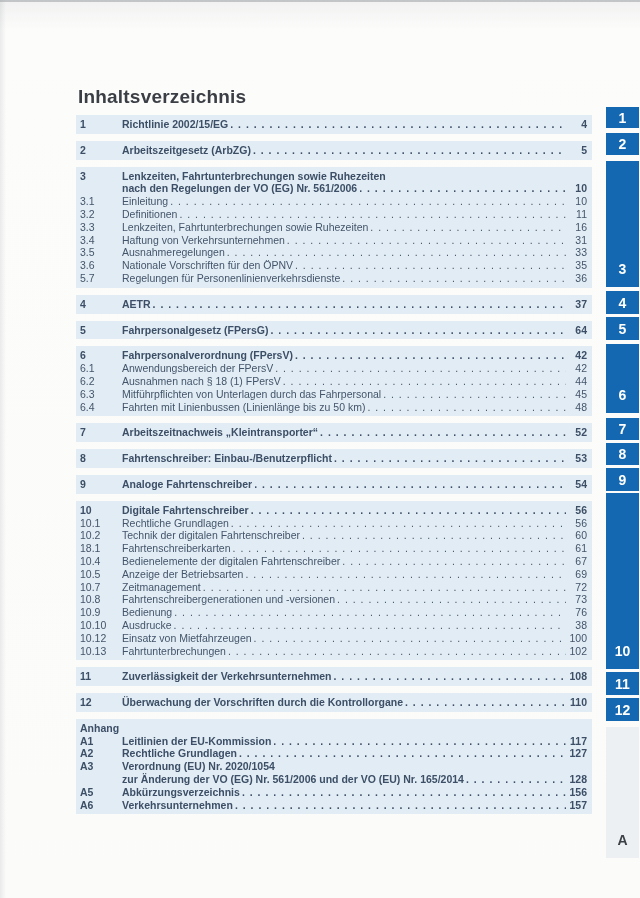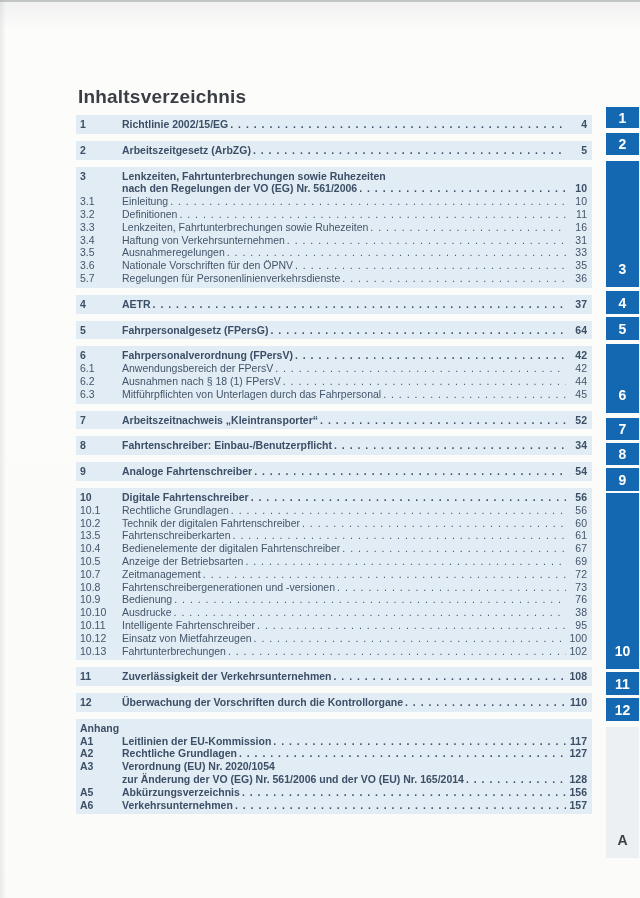"6.4" div.row-line { html: none -> <div> <span>6.4</span> <span>Fahrten mit Linienbussen (Linienlänge bis zu 50 km)</span> <span></span> <span>48</span> </div> }
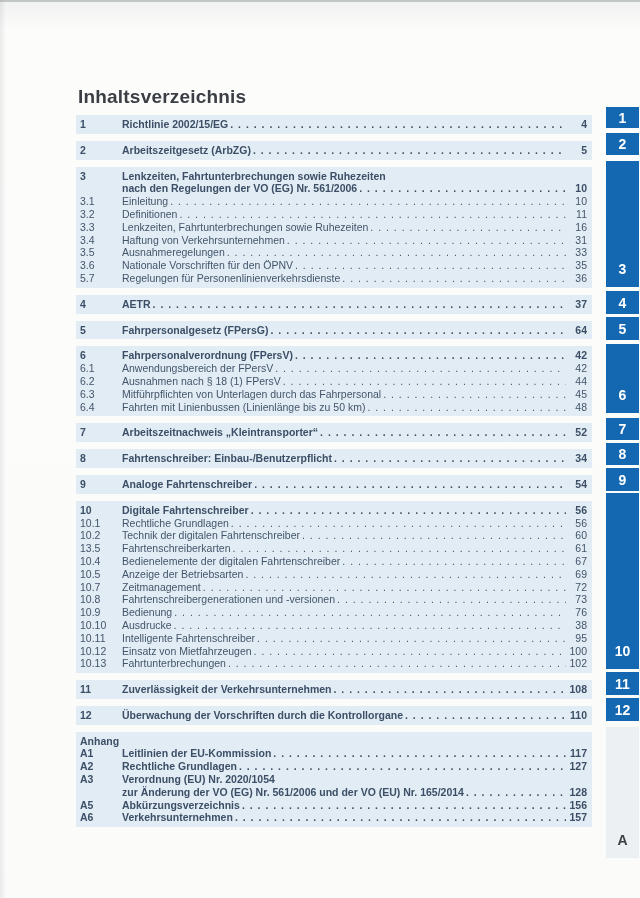"34" span.pg { text: 34 -> 53 }
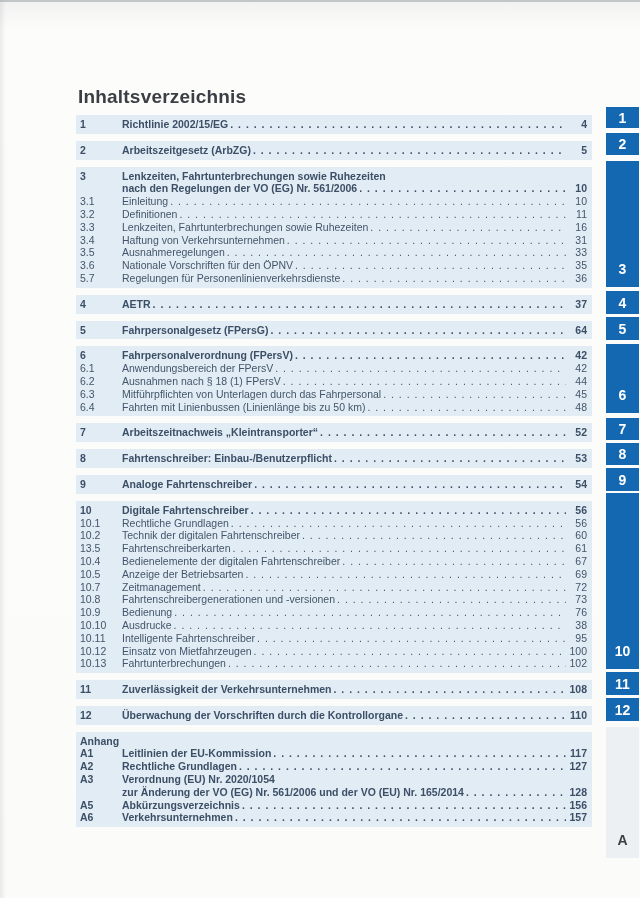"13.5" span.num { text: 13.5 -> 18.1 }
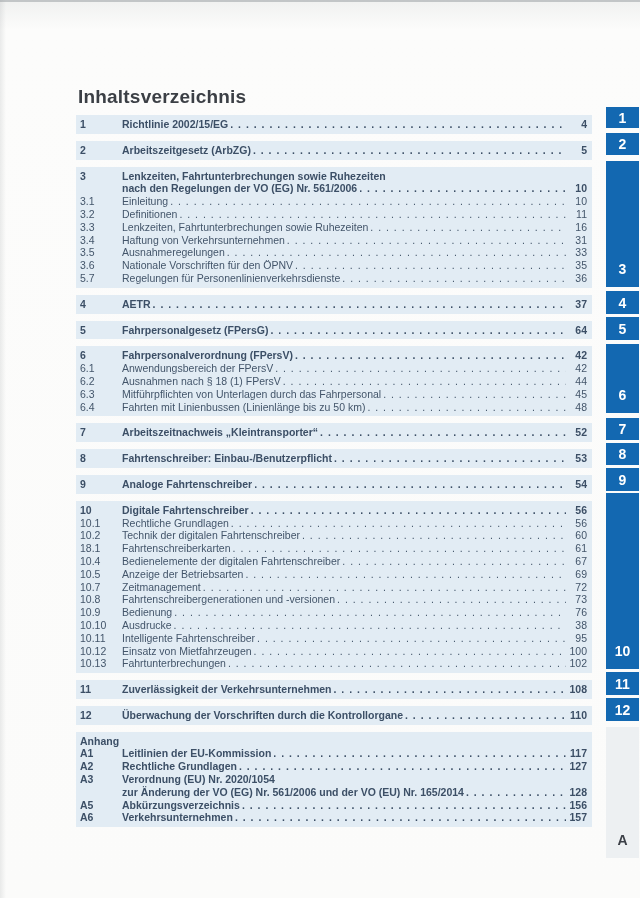"10.11" div.row-line { html: <div> <span>10.11</span> <span>Intelligente Fahrtenschreiber</span> <span></span> <span>95</span> </div> -> none }
